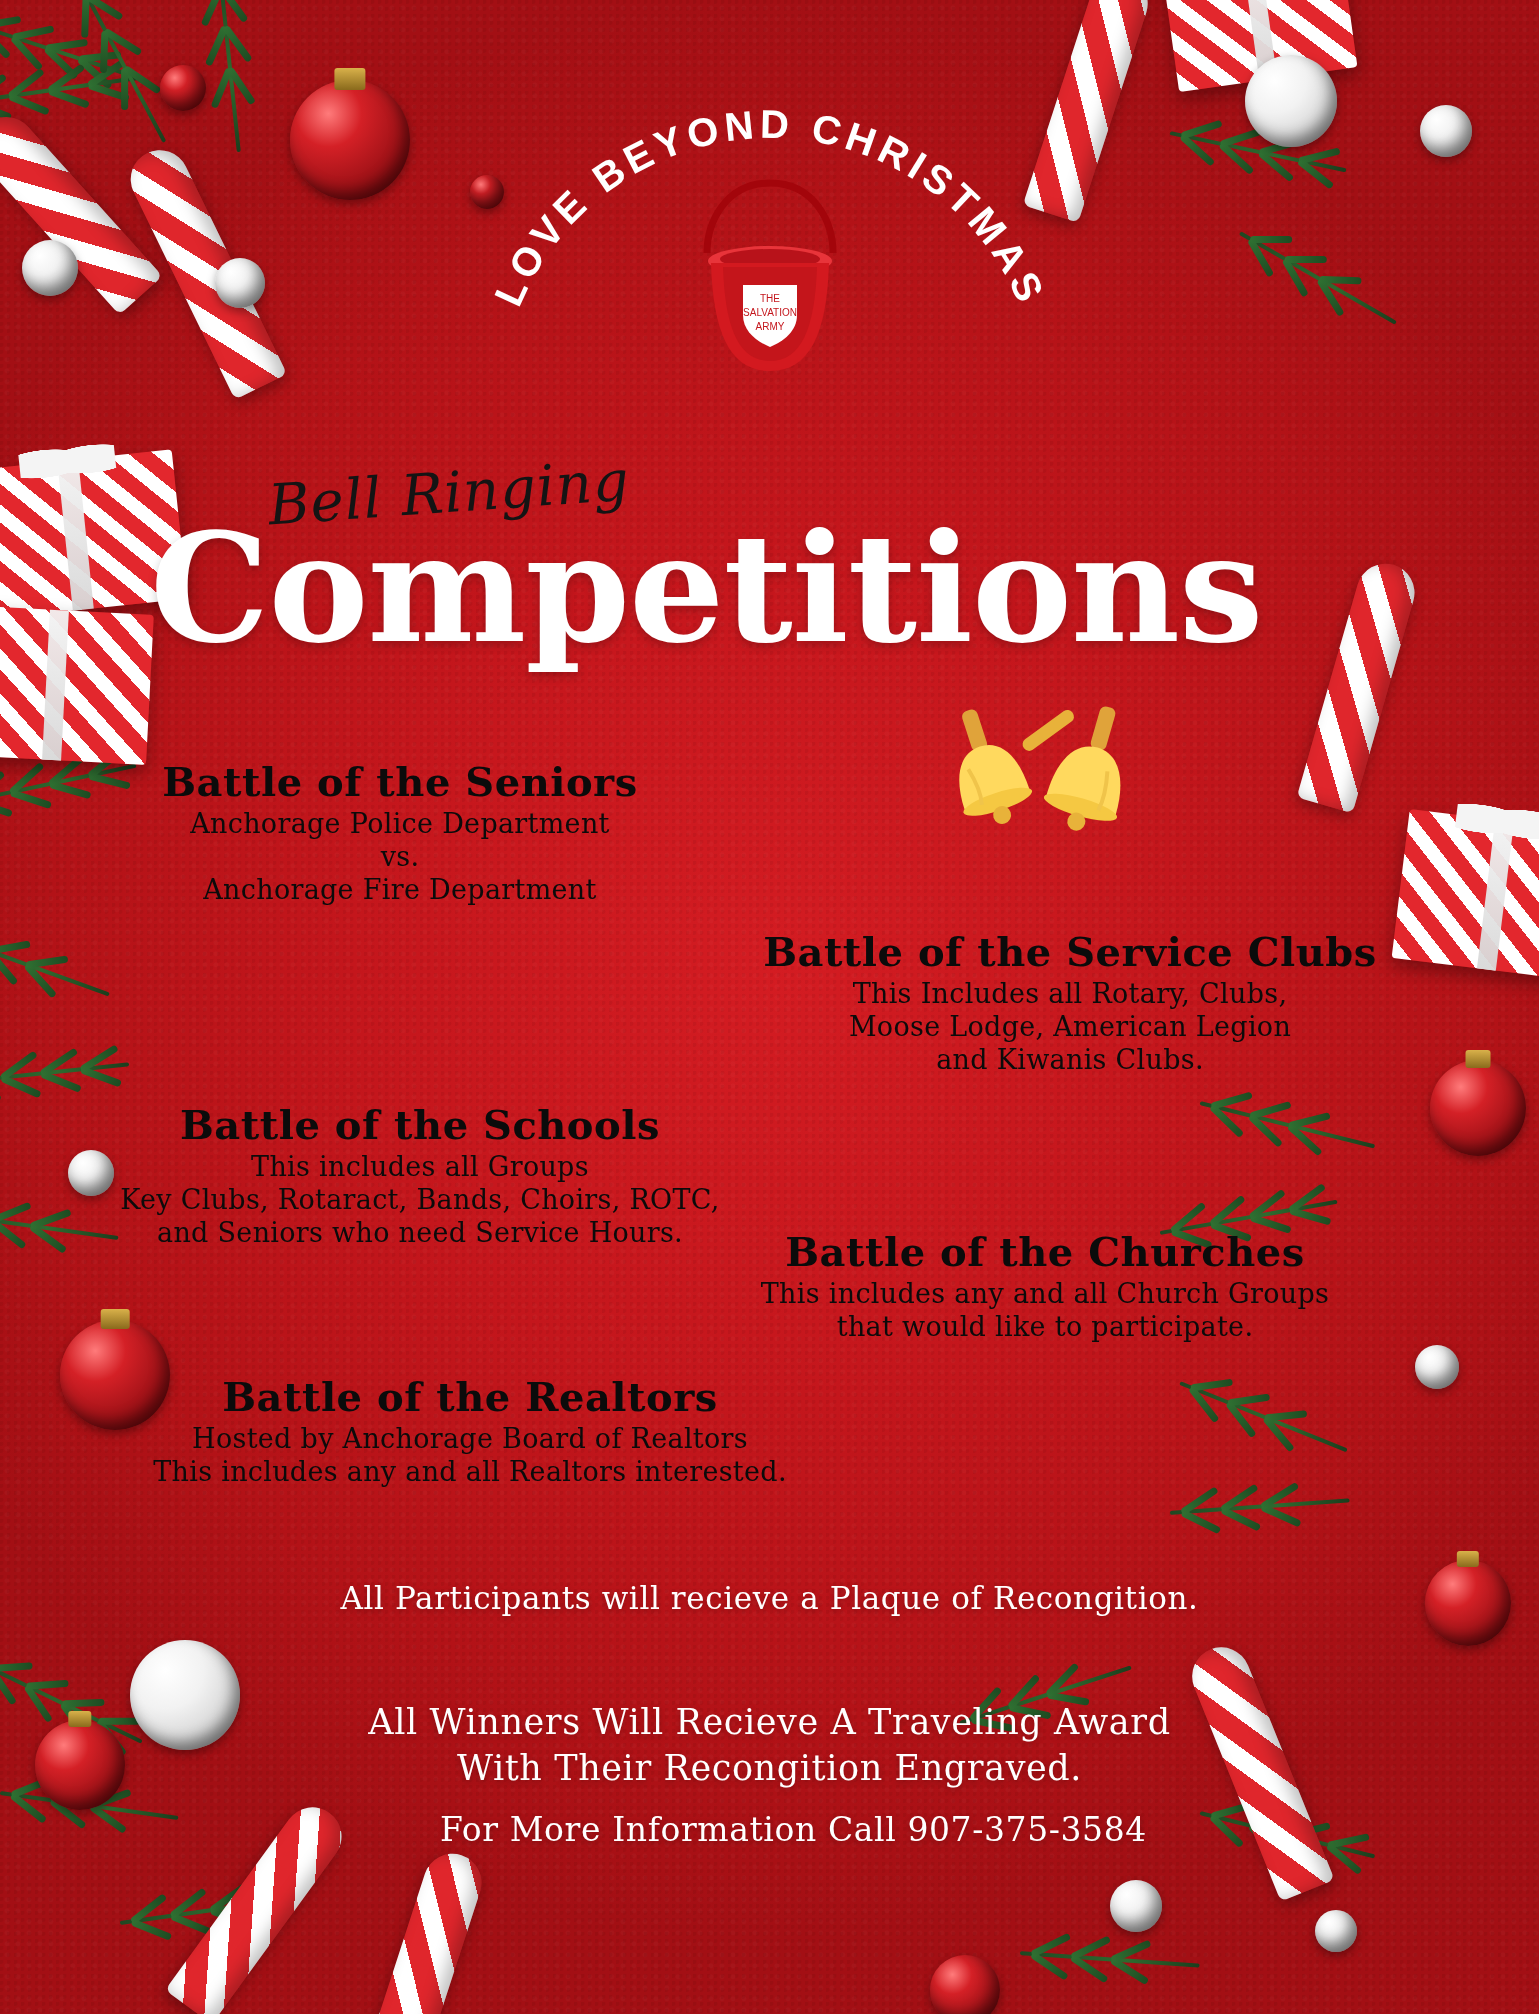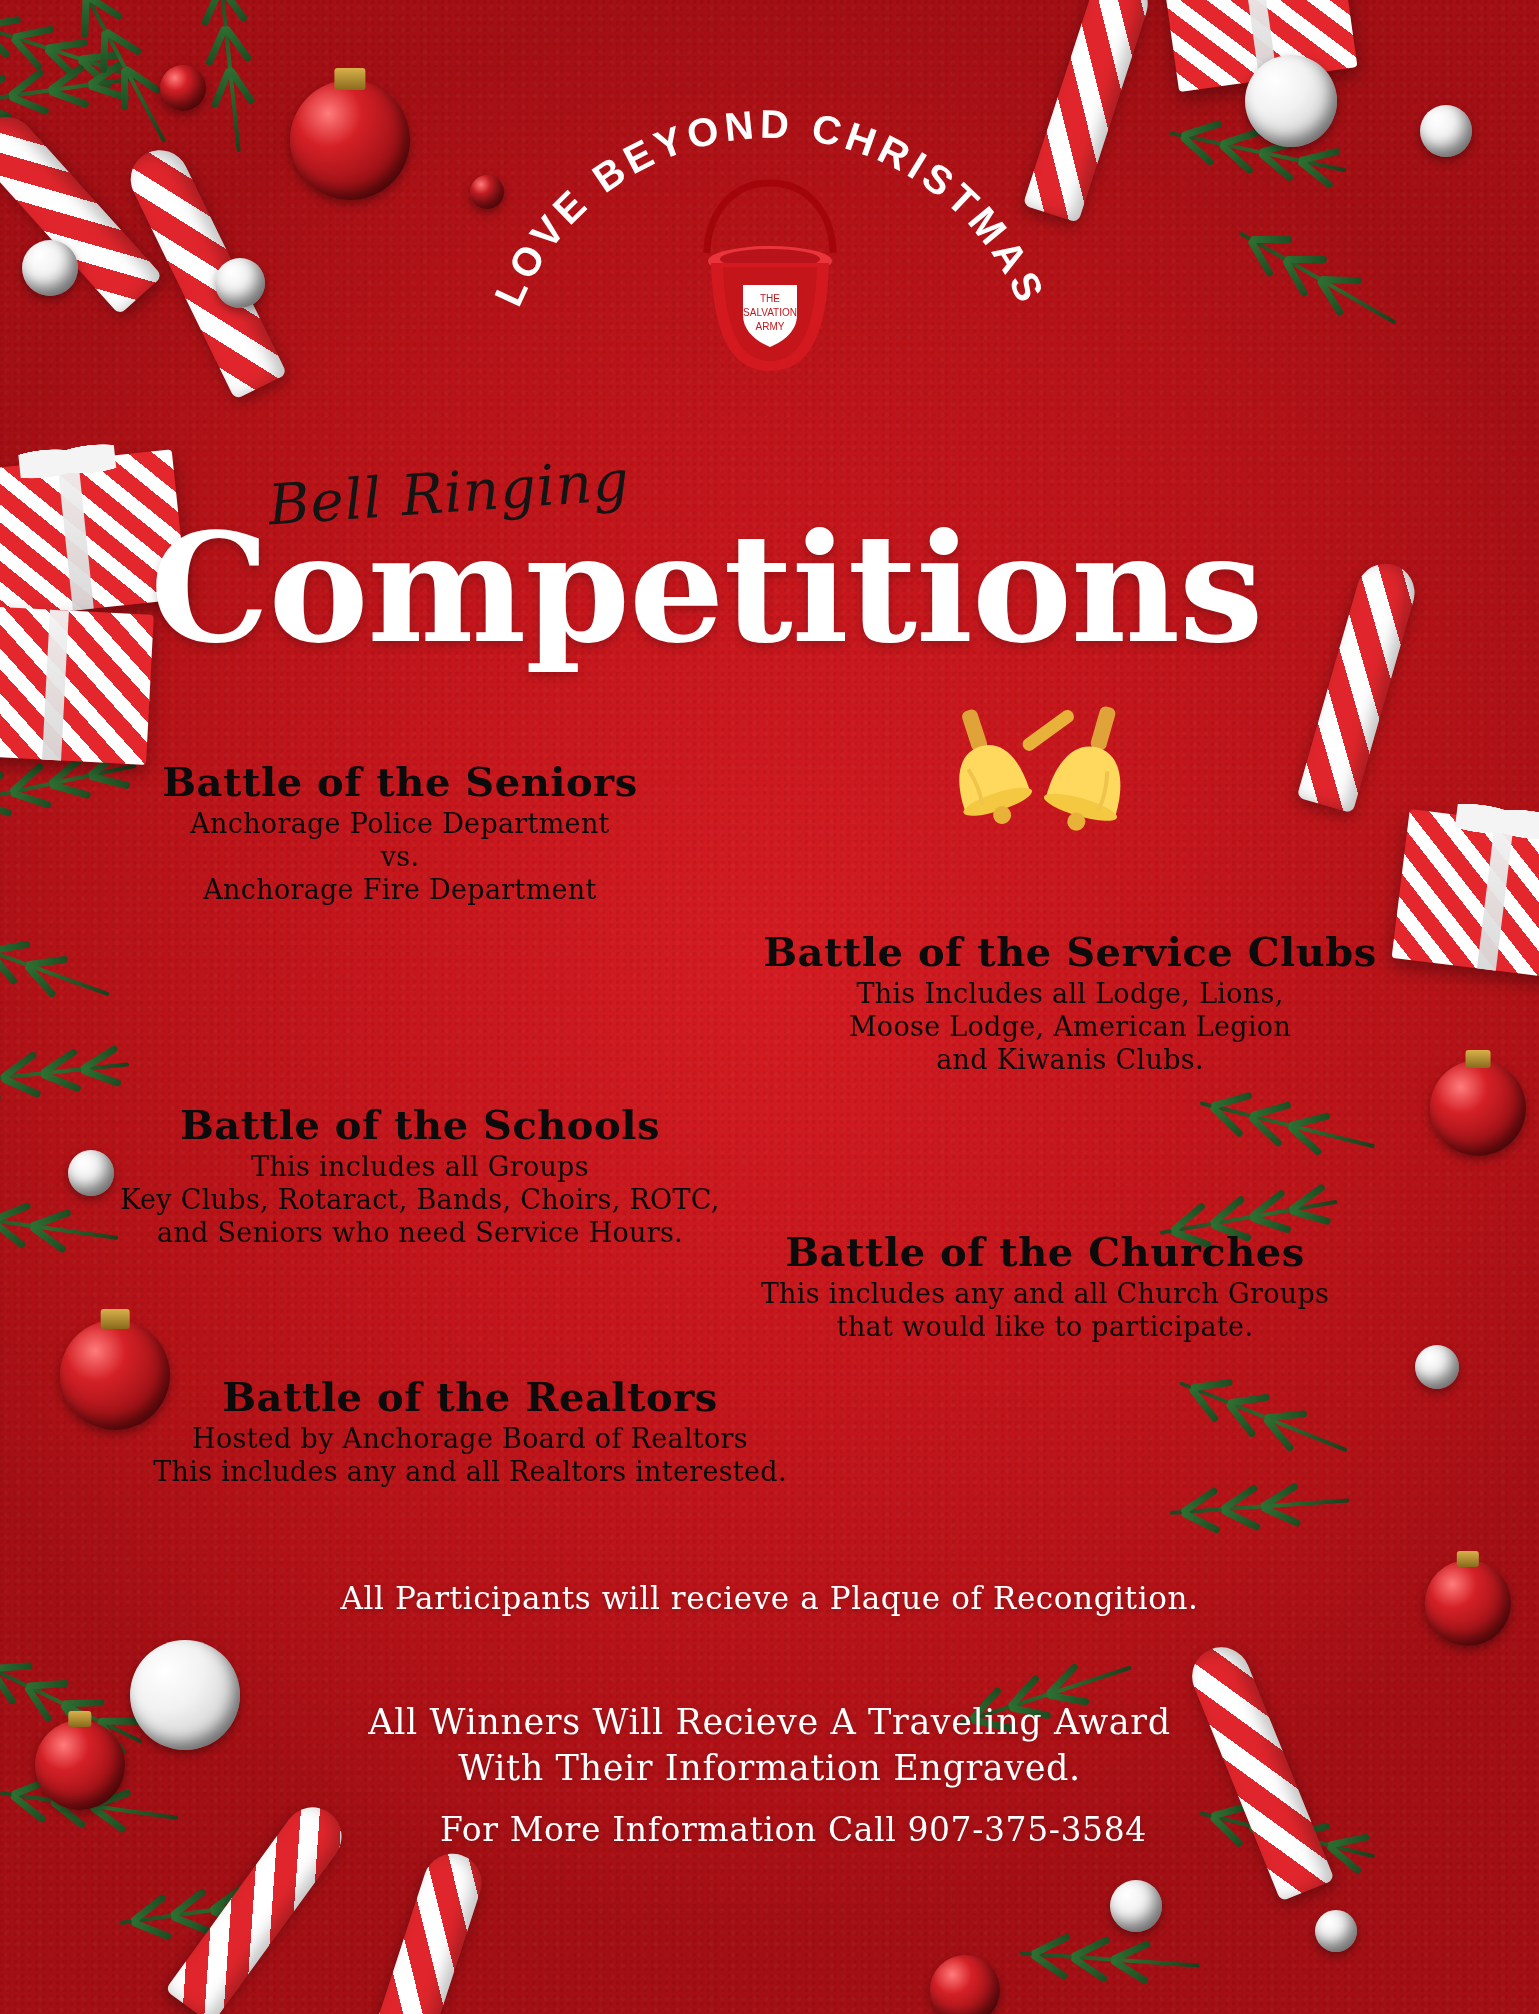"This Includes all Lodge, Lions," p { text: Lodge, Lions -> Rotary, Clubs }
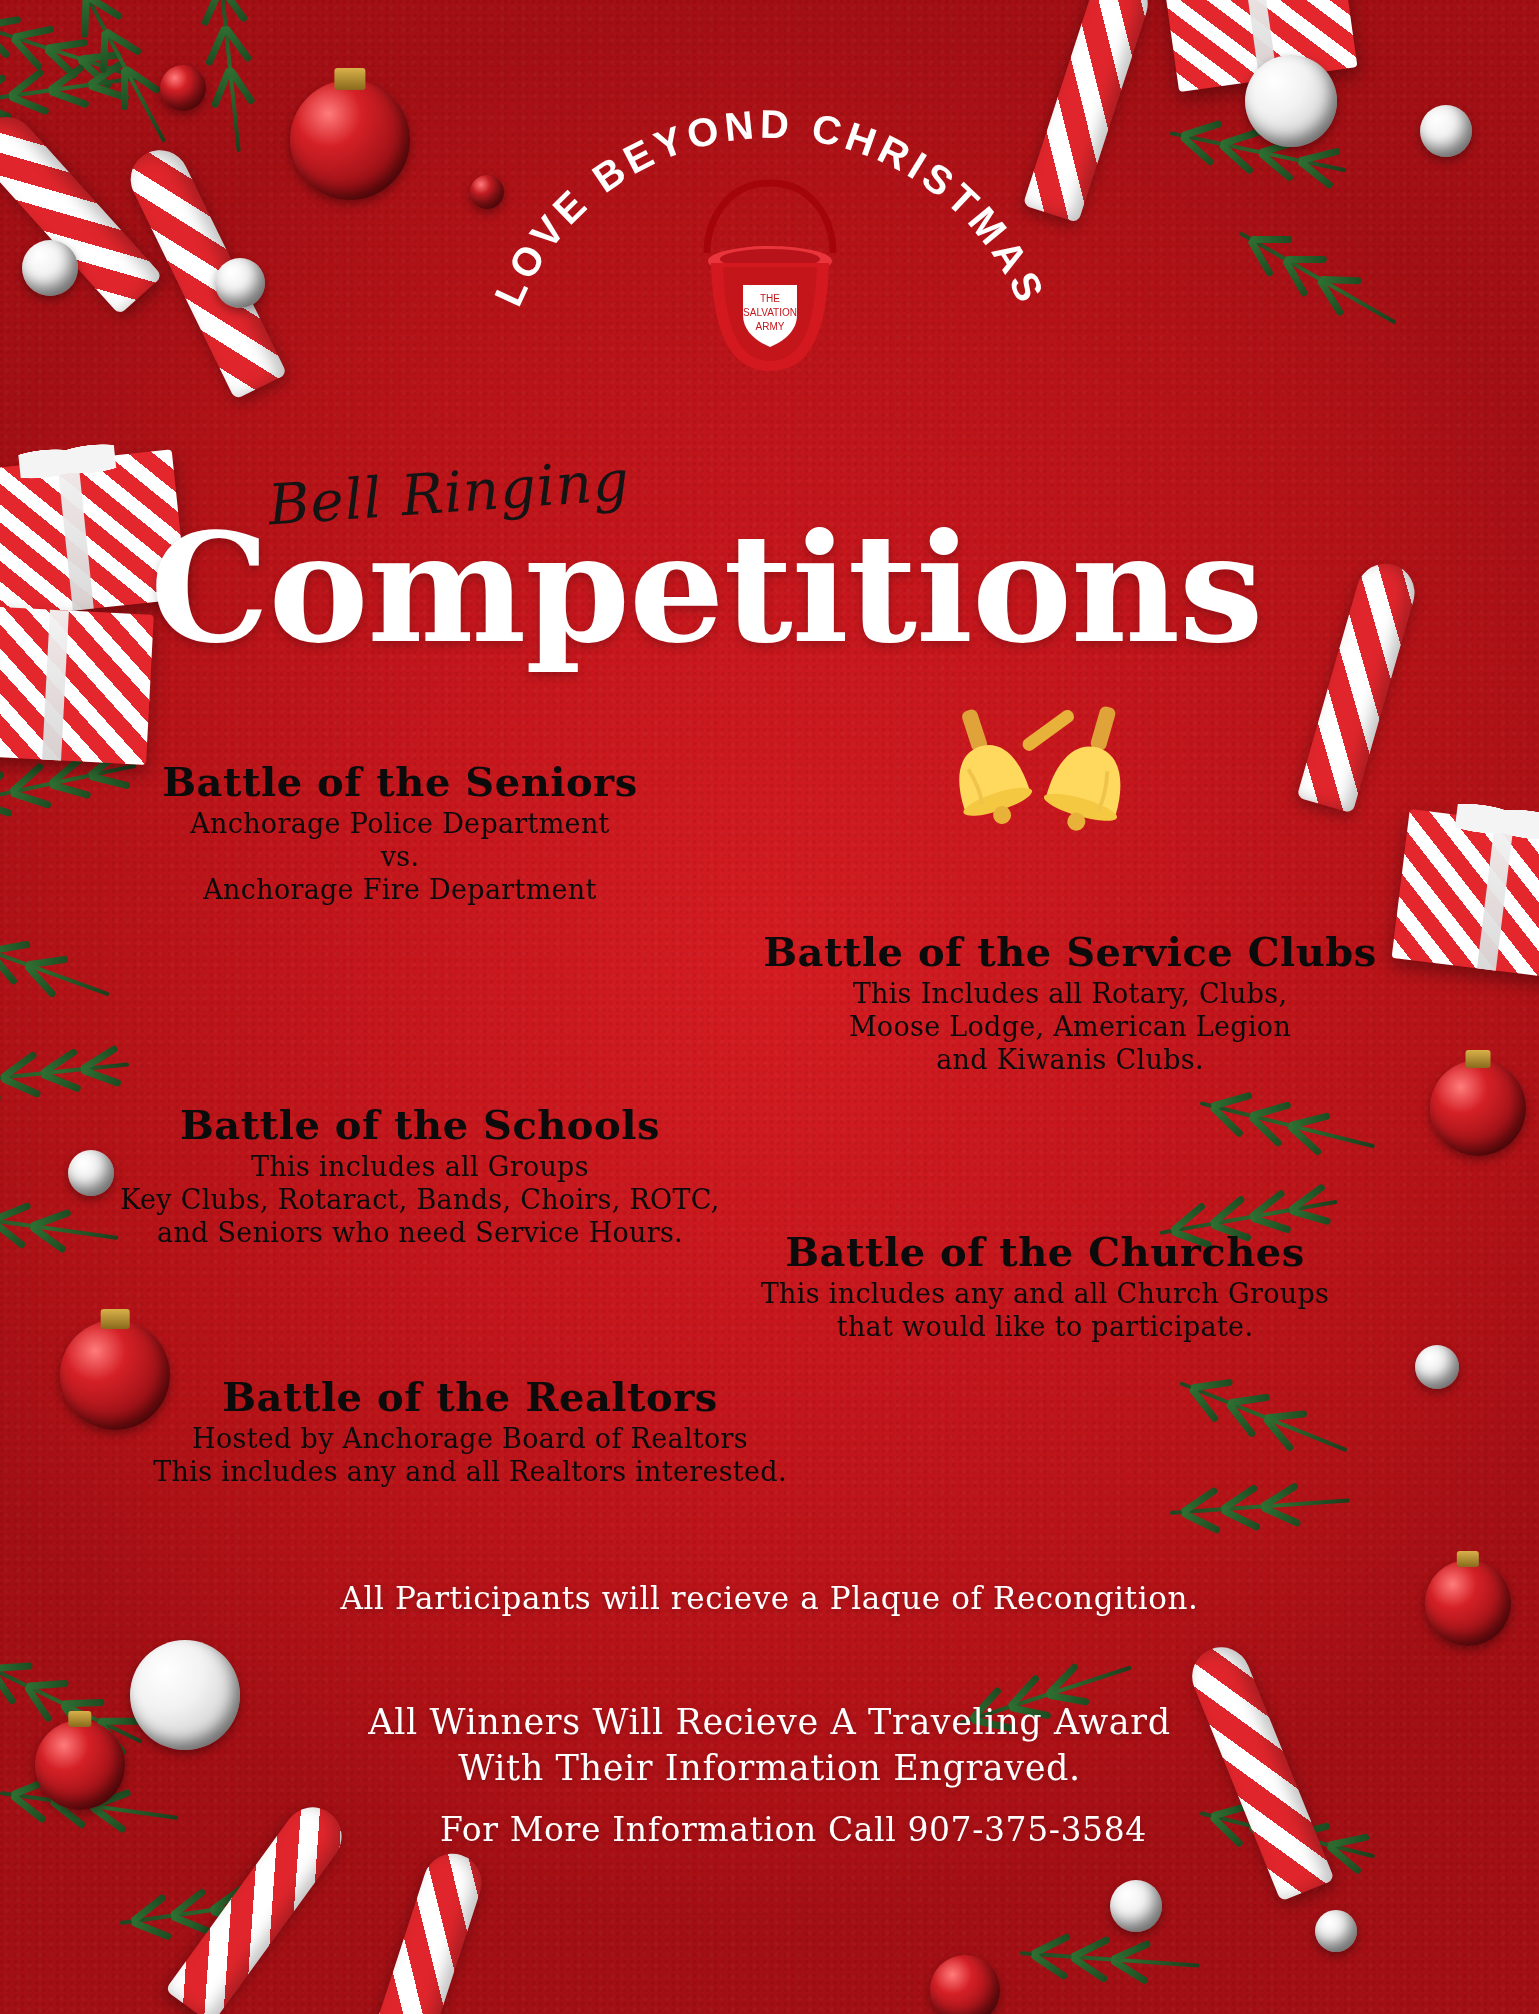"With Their Information Engraved." div { text: Information -> Recongition }
